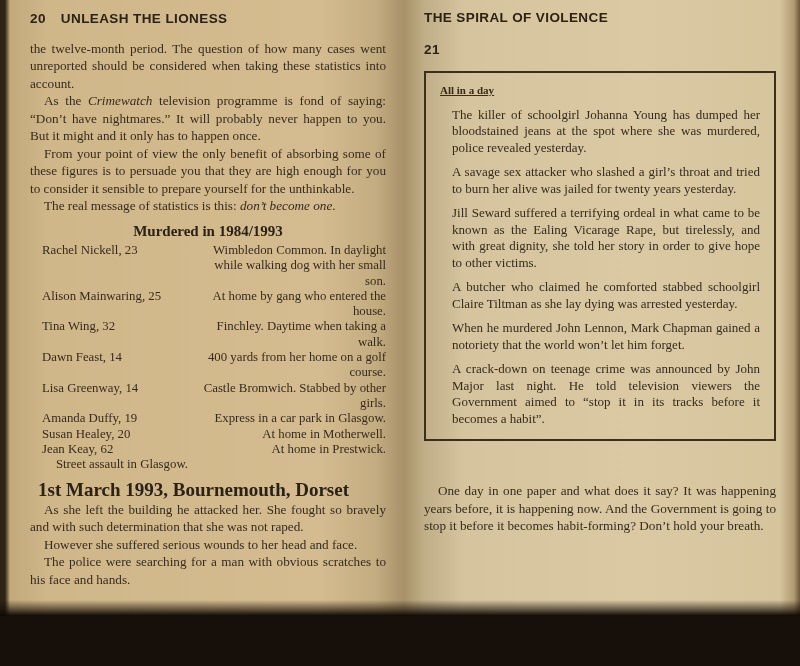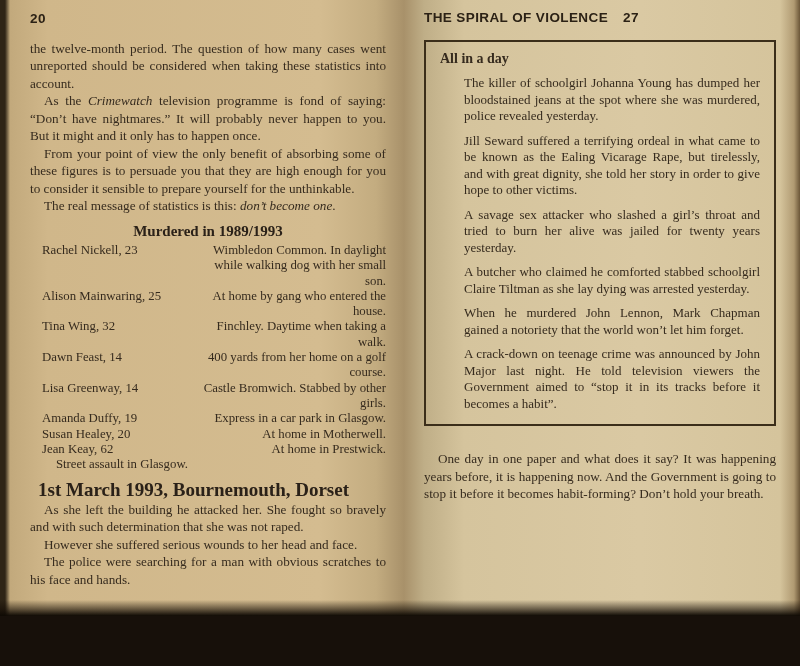"UNLEASH THE LIONESS" span { html: none -> <span>UNLEASH THE LIONESS</span> }
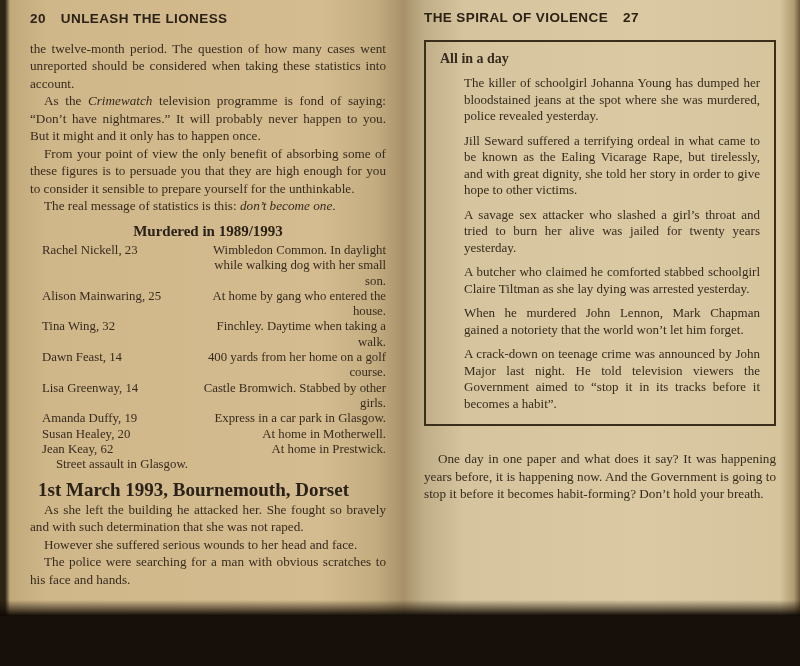"THE SPIRAL OF VIOLENCE" .running-head.right { flex-direction: none -> column }
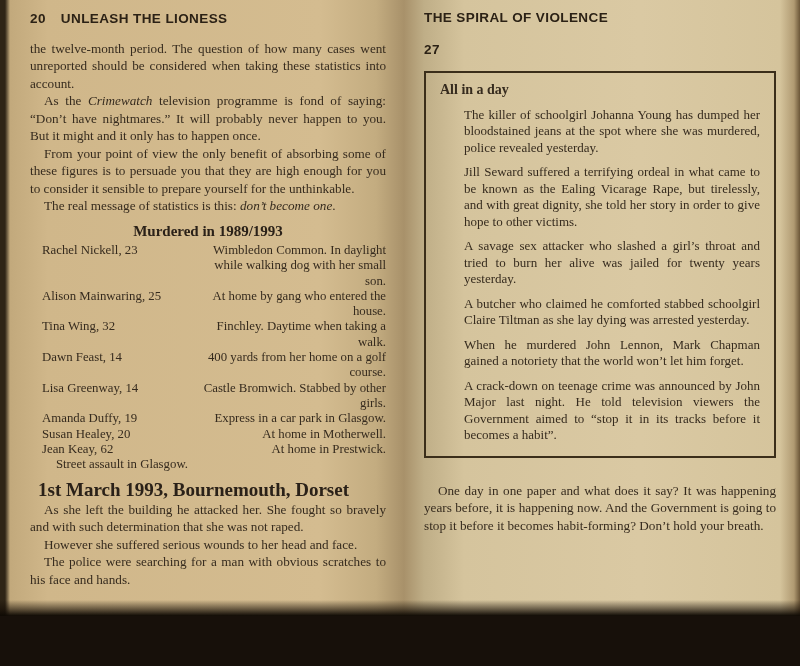"27" span { text: 27 -> 21 }
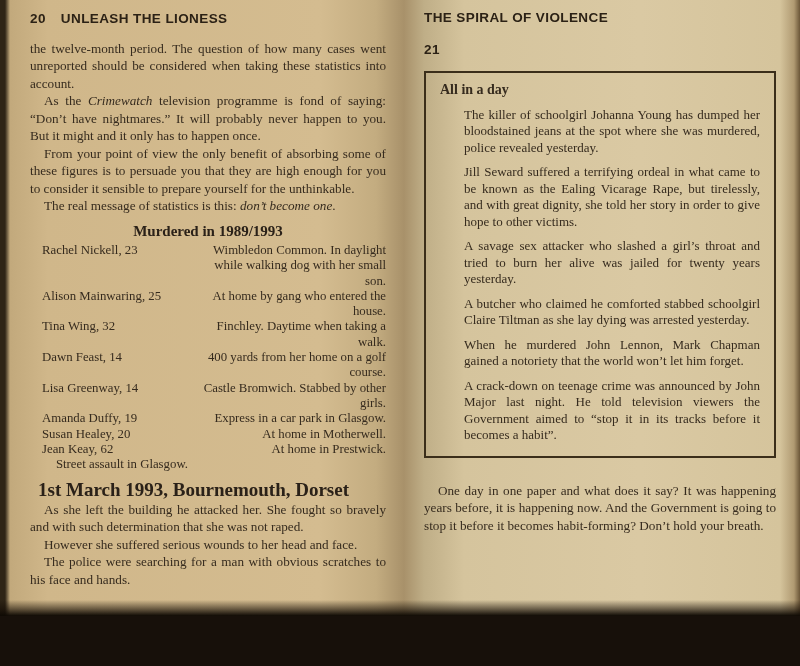"All in a day" .box-heading { font-size: 14px -> 11px; text-decoration: none -> underline }
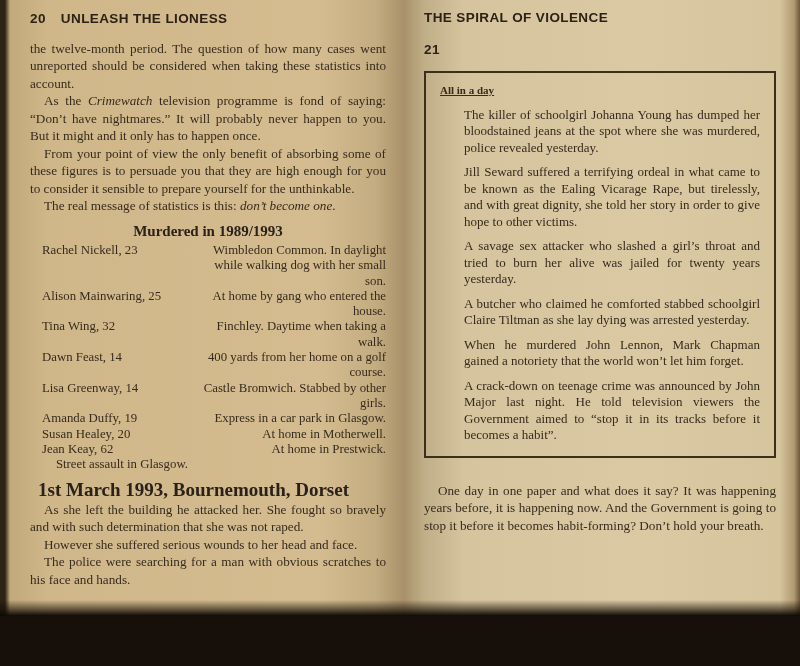"The killer of schoolgirl Johanna" .quote { margin: 8px 0 0 24px -> 8px 0 0 12px }
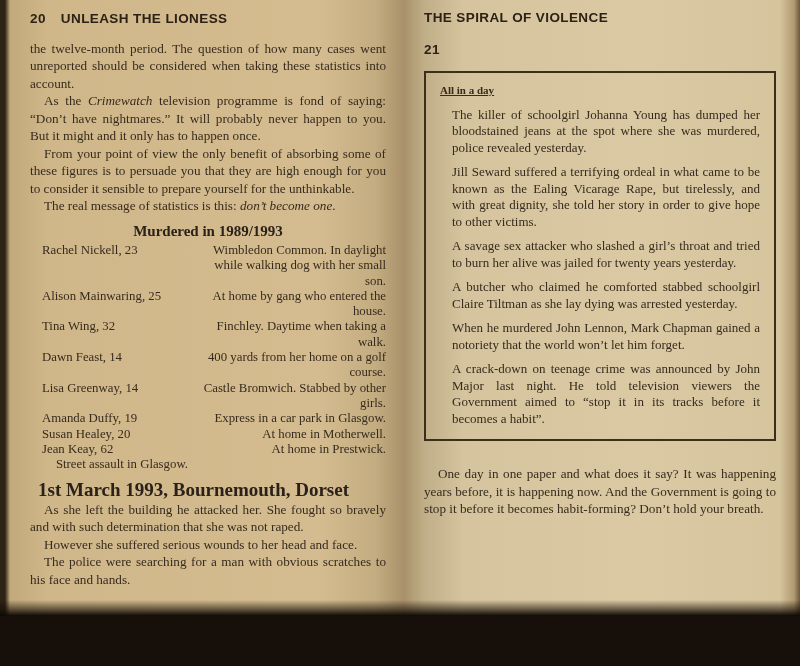"Jill Seward suffered a terrifying" p.quote { order: before "A savage sex attacker who" -> after "A savage sex attacker who" }
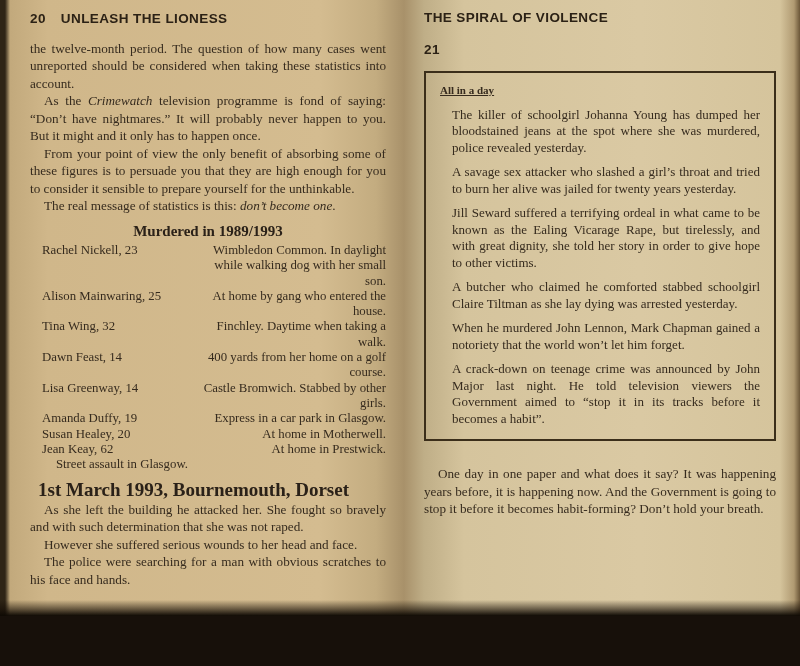"Murdered in 1989/1993" div.center-heading { text: 1989/1993 -> 1984/1993 }
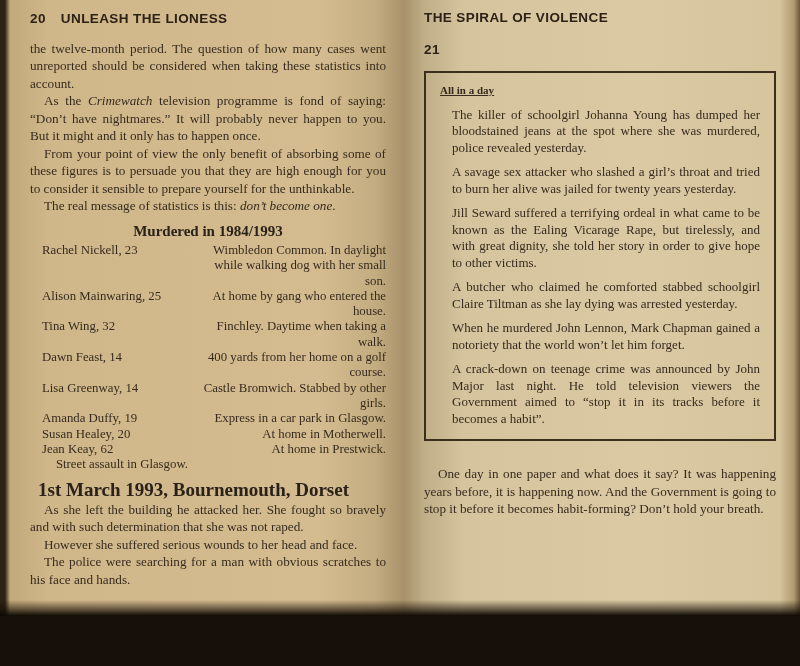"One day in one paper" .closing { margin-top: 24px -> 41px }
